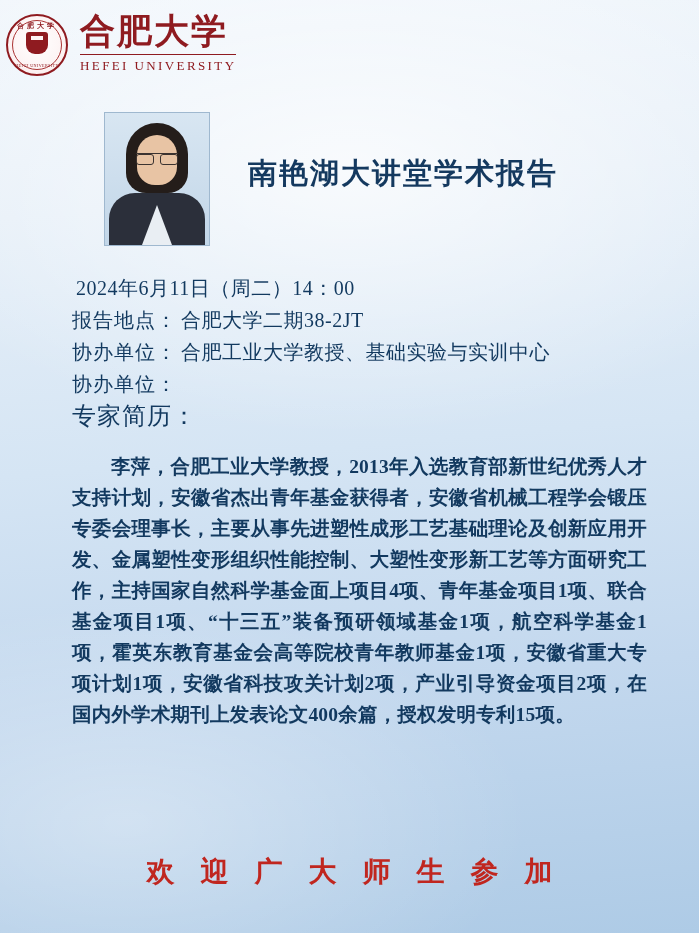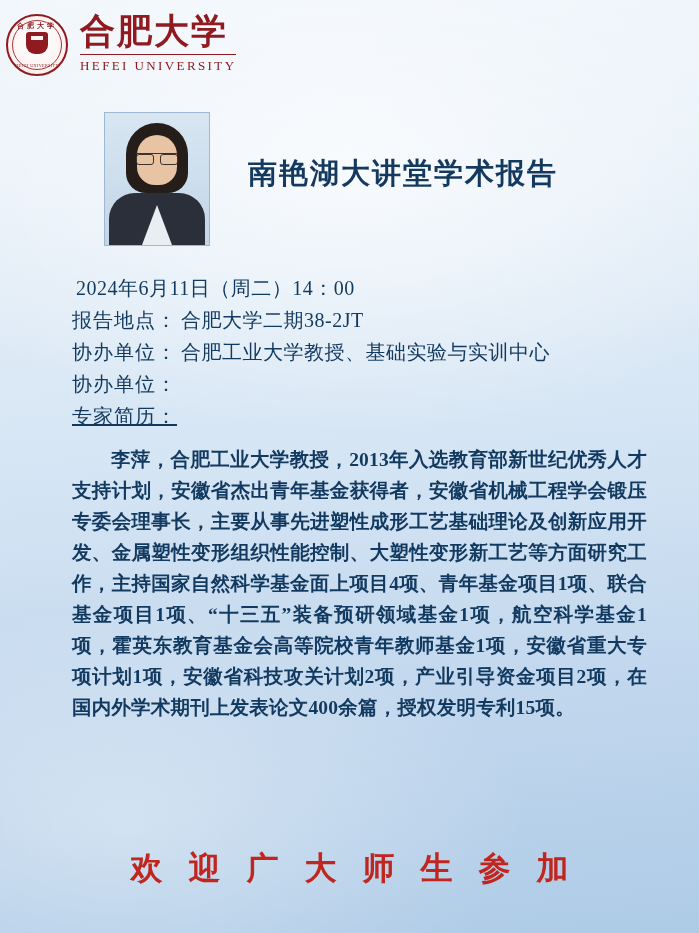"专家简历：" .bio-label { font-size: 20px -> 24px; text-decoration: underline -> none }
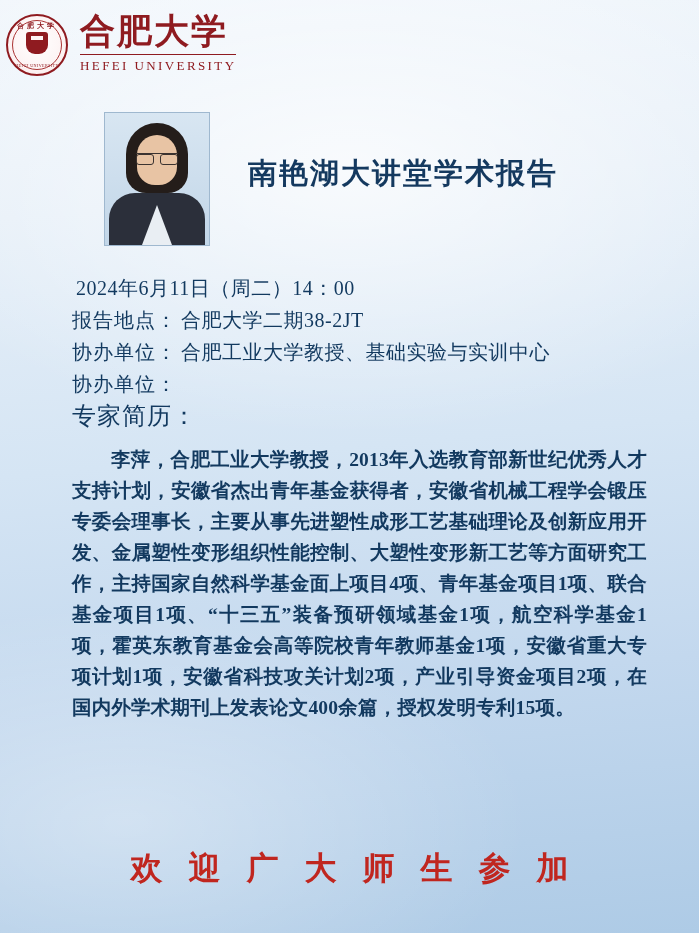"李萍，合肥工业大学教授，2013年入选教育部新世纪优秀人才支持计划，安徽省杰出青" .bio-text { margin-top: 12px -> 19px }
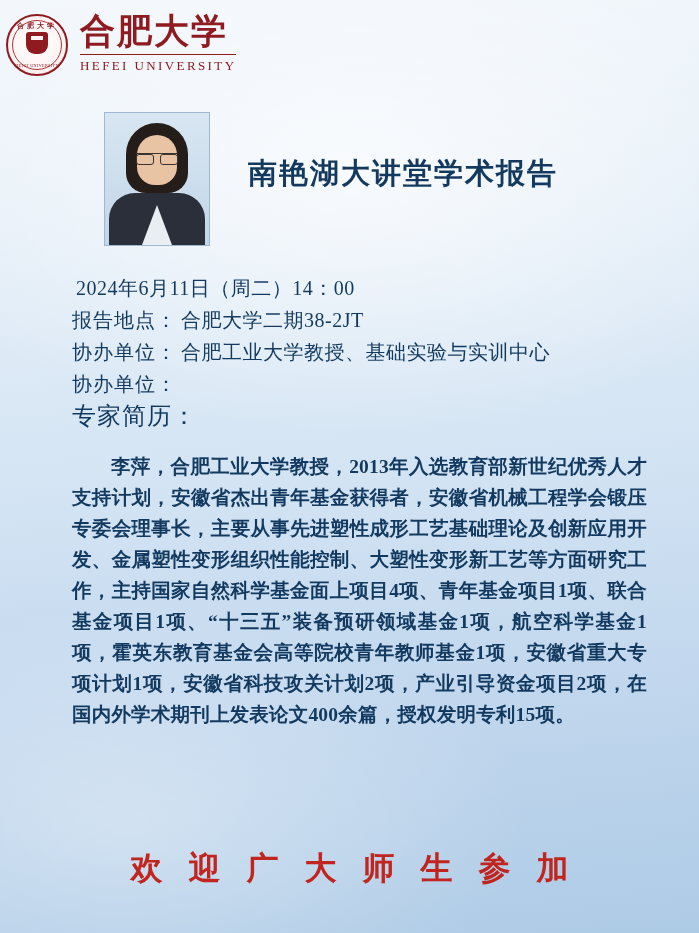"欢迎广大师生参加" .welcome { font-size: 32px -> 28px }
